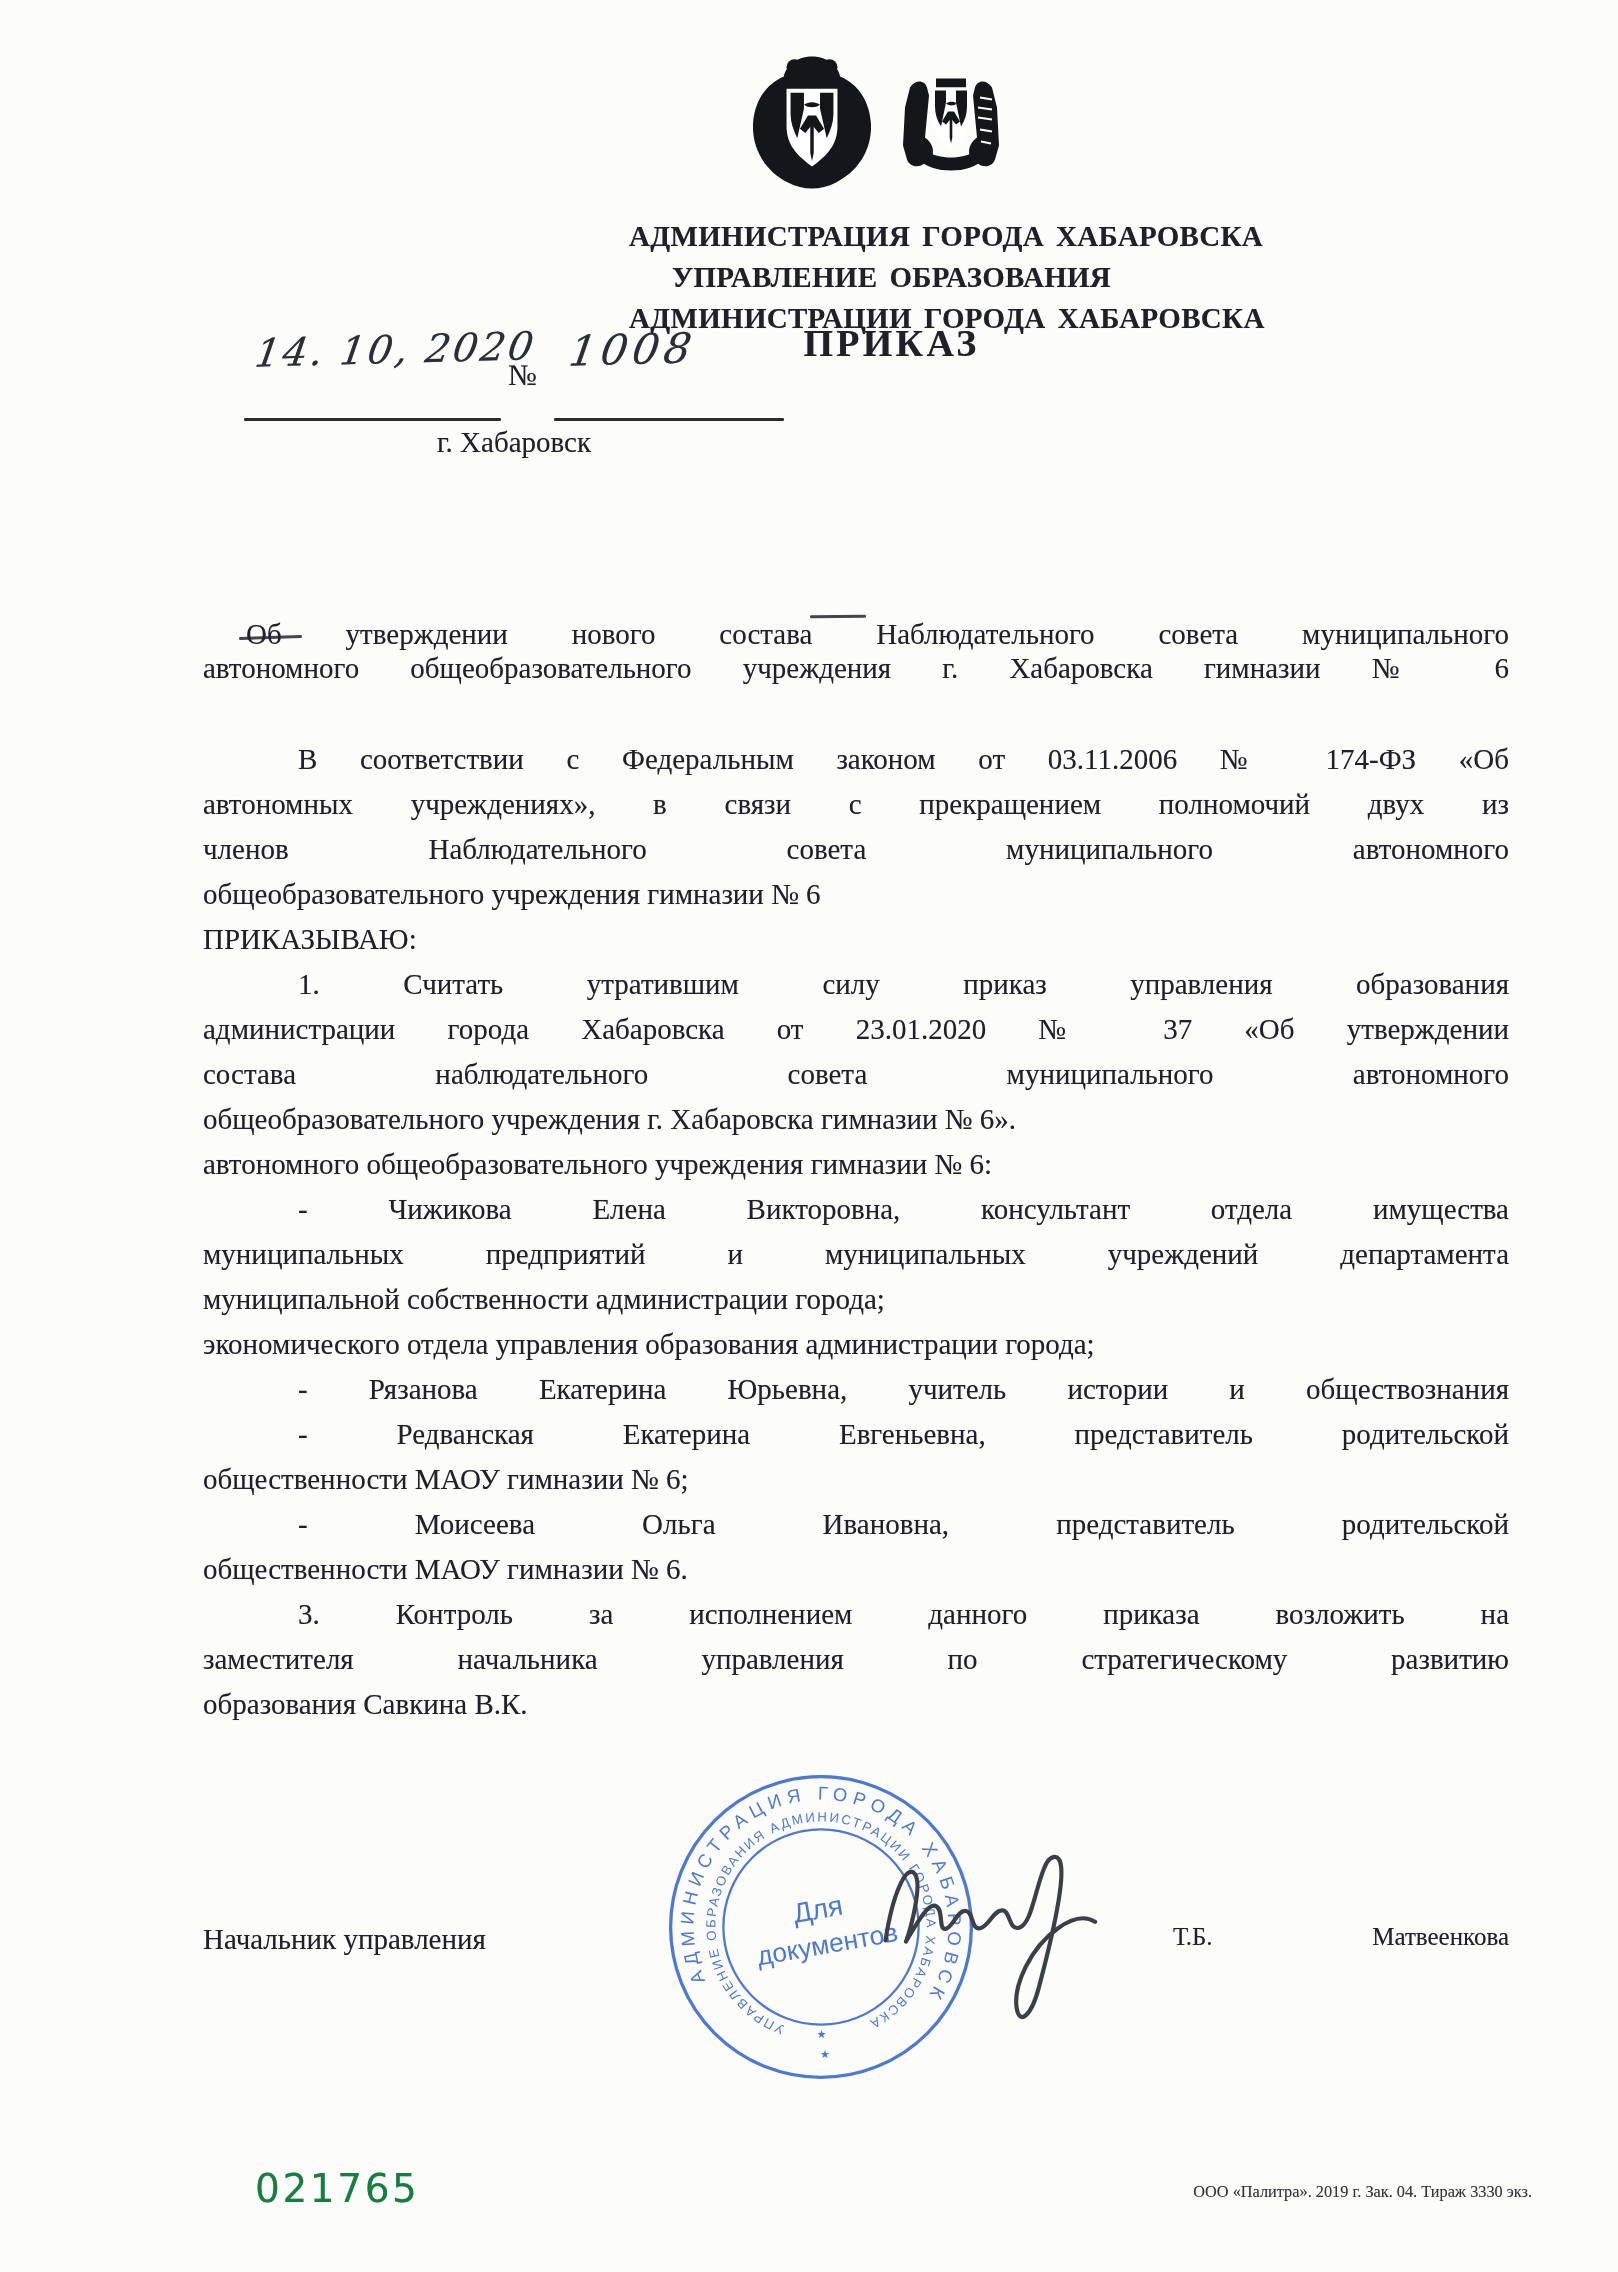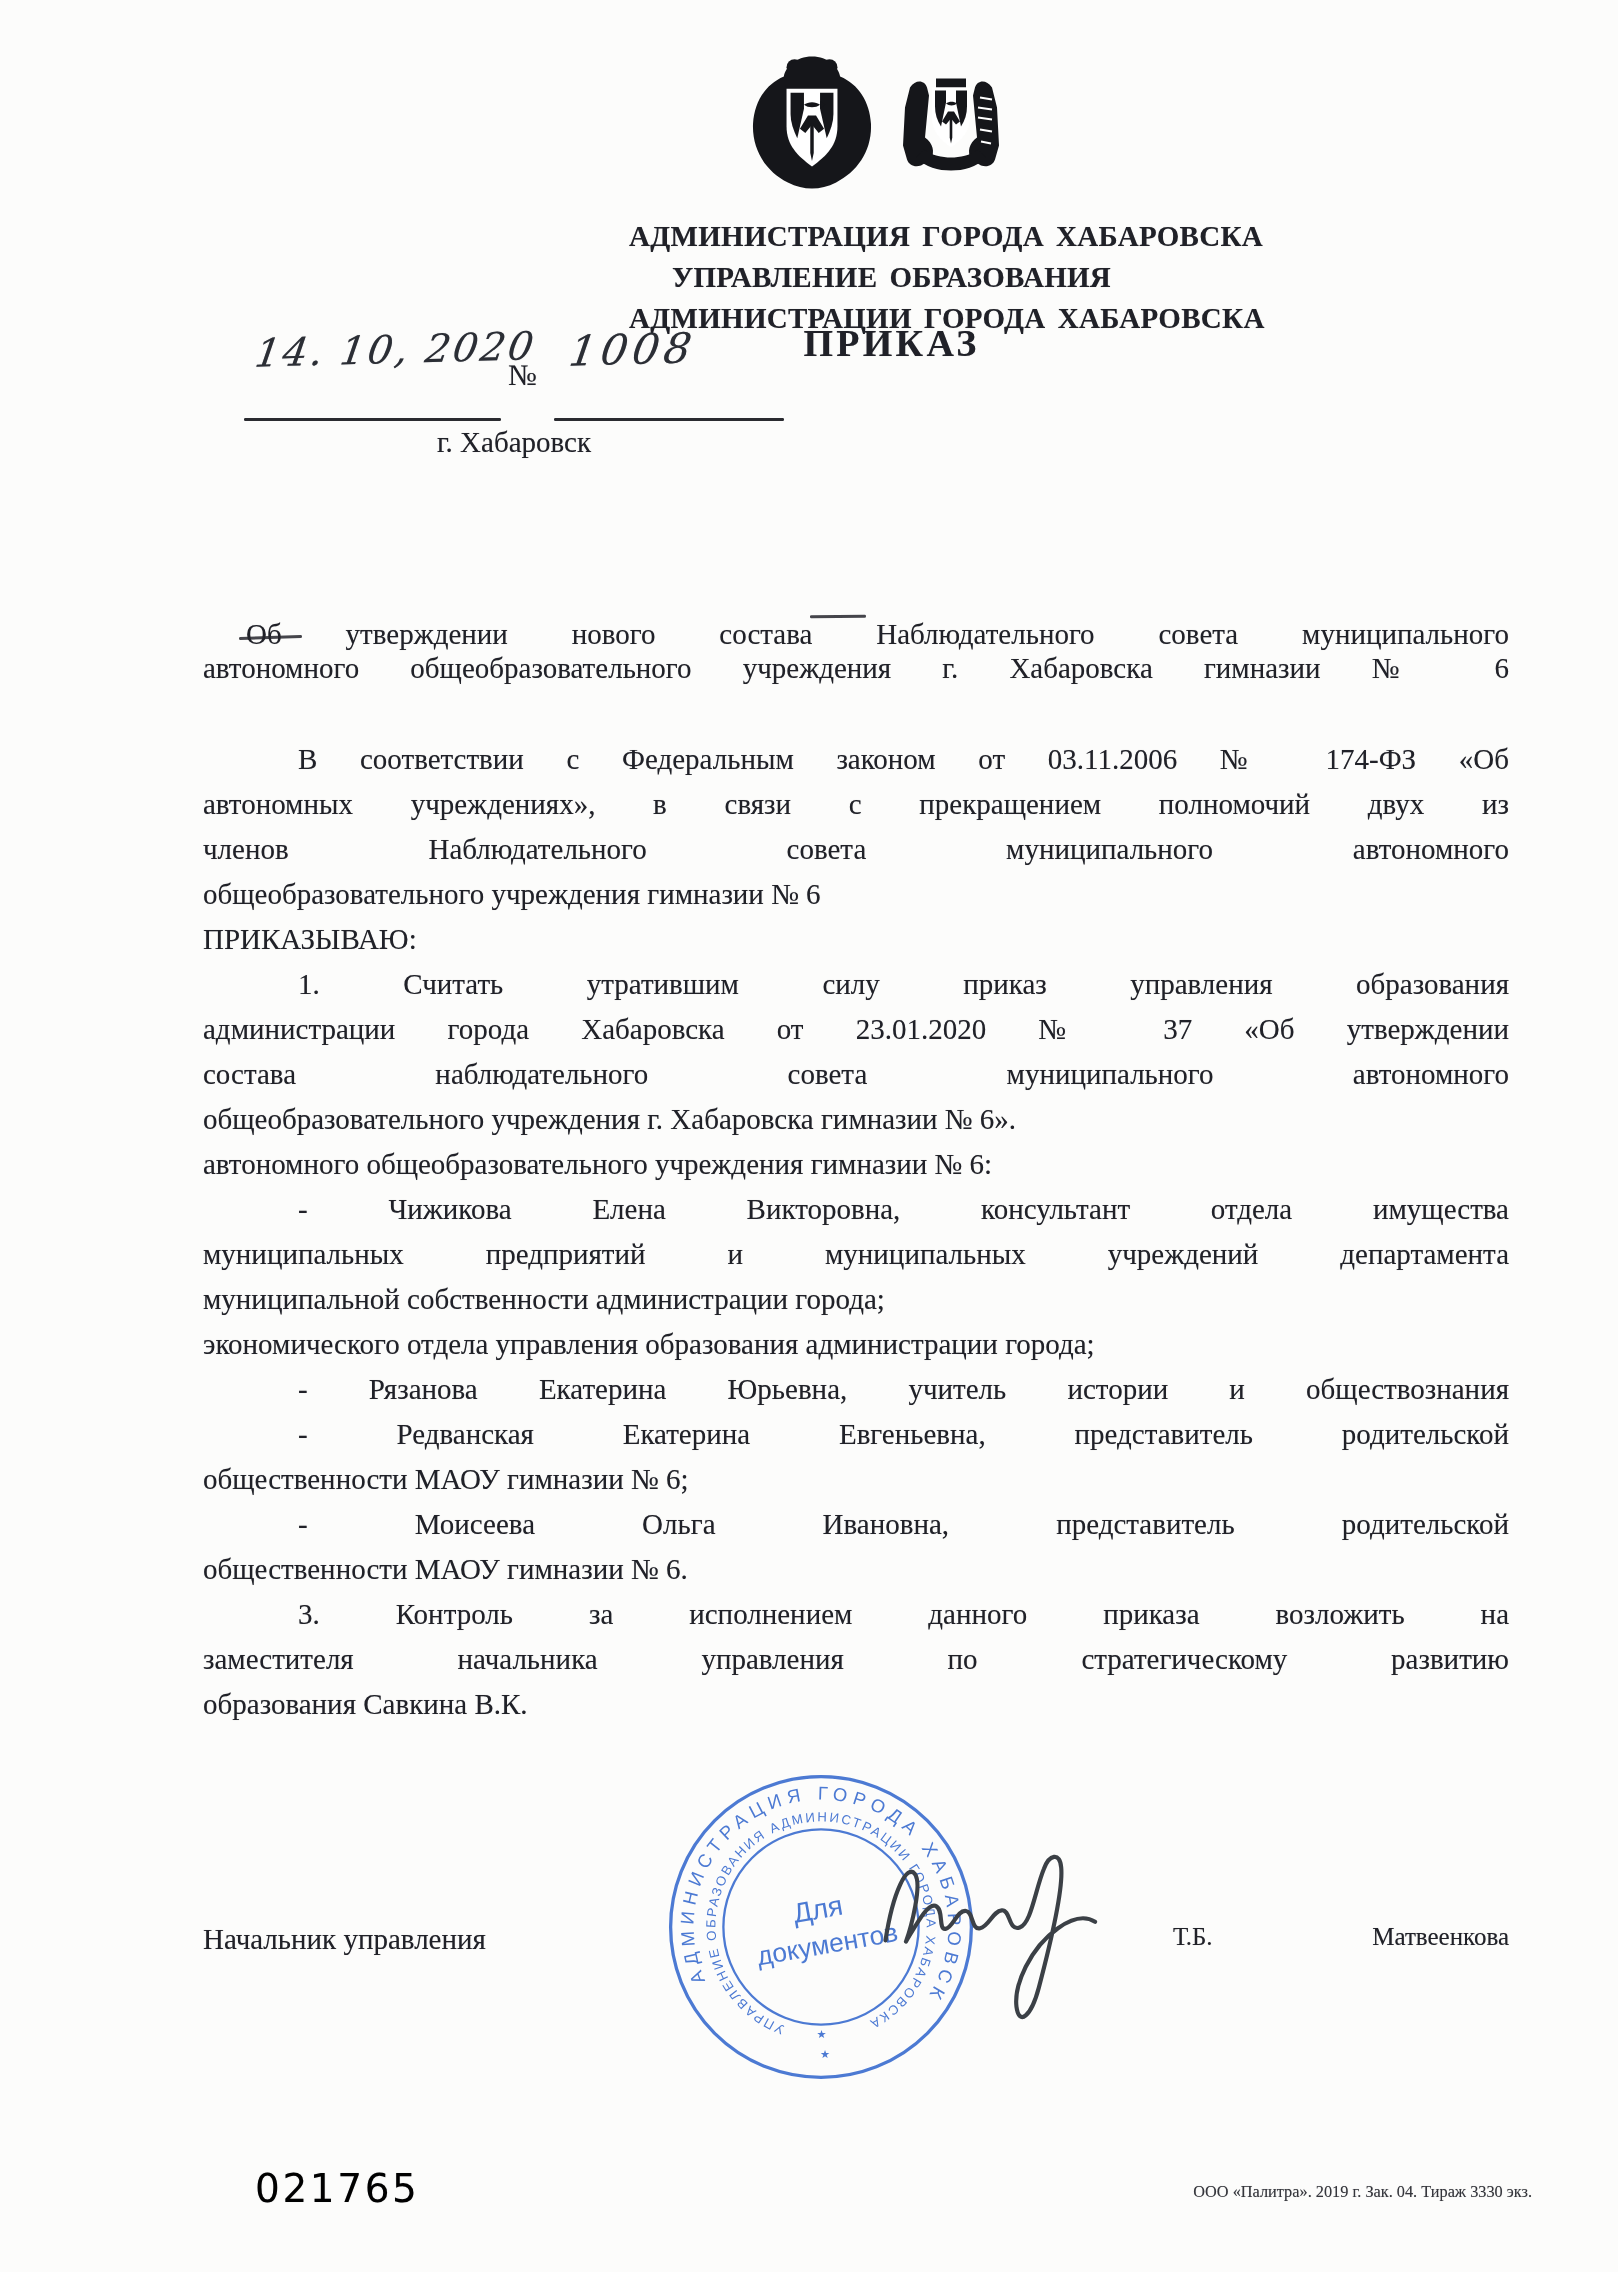"021765" .form-number { color: #000000 -> #15803d }
